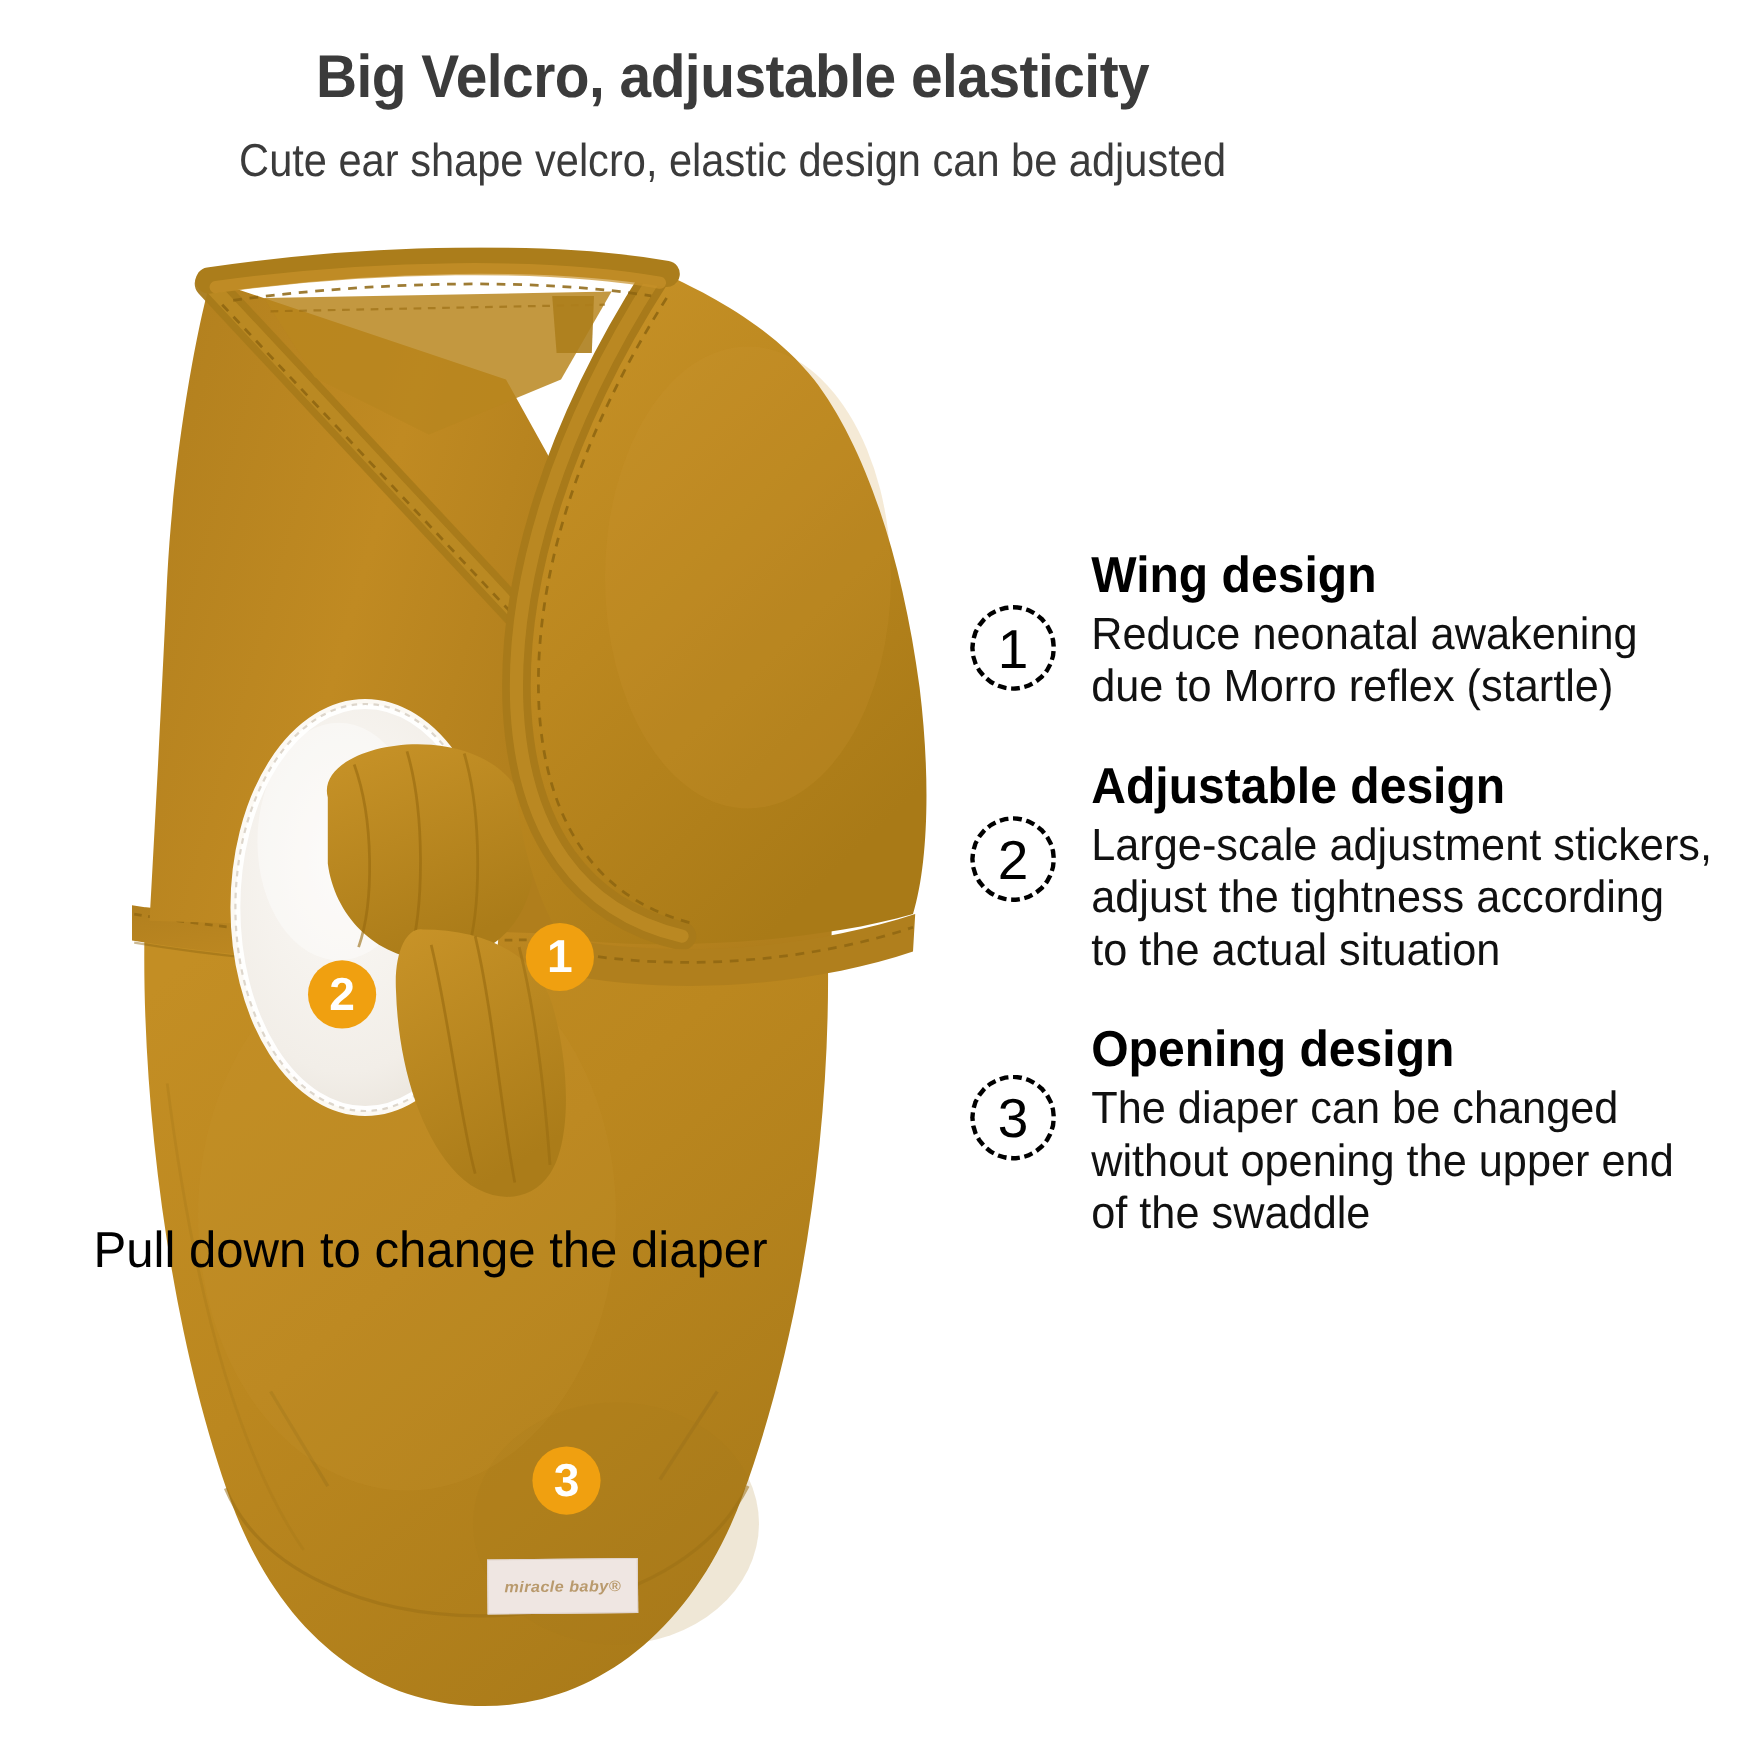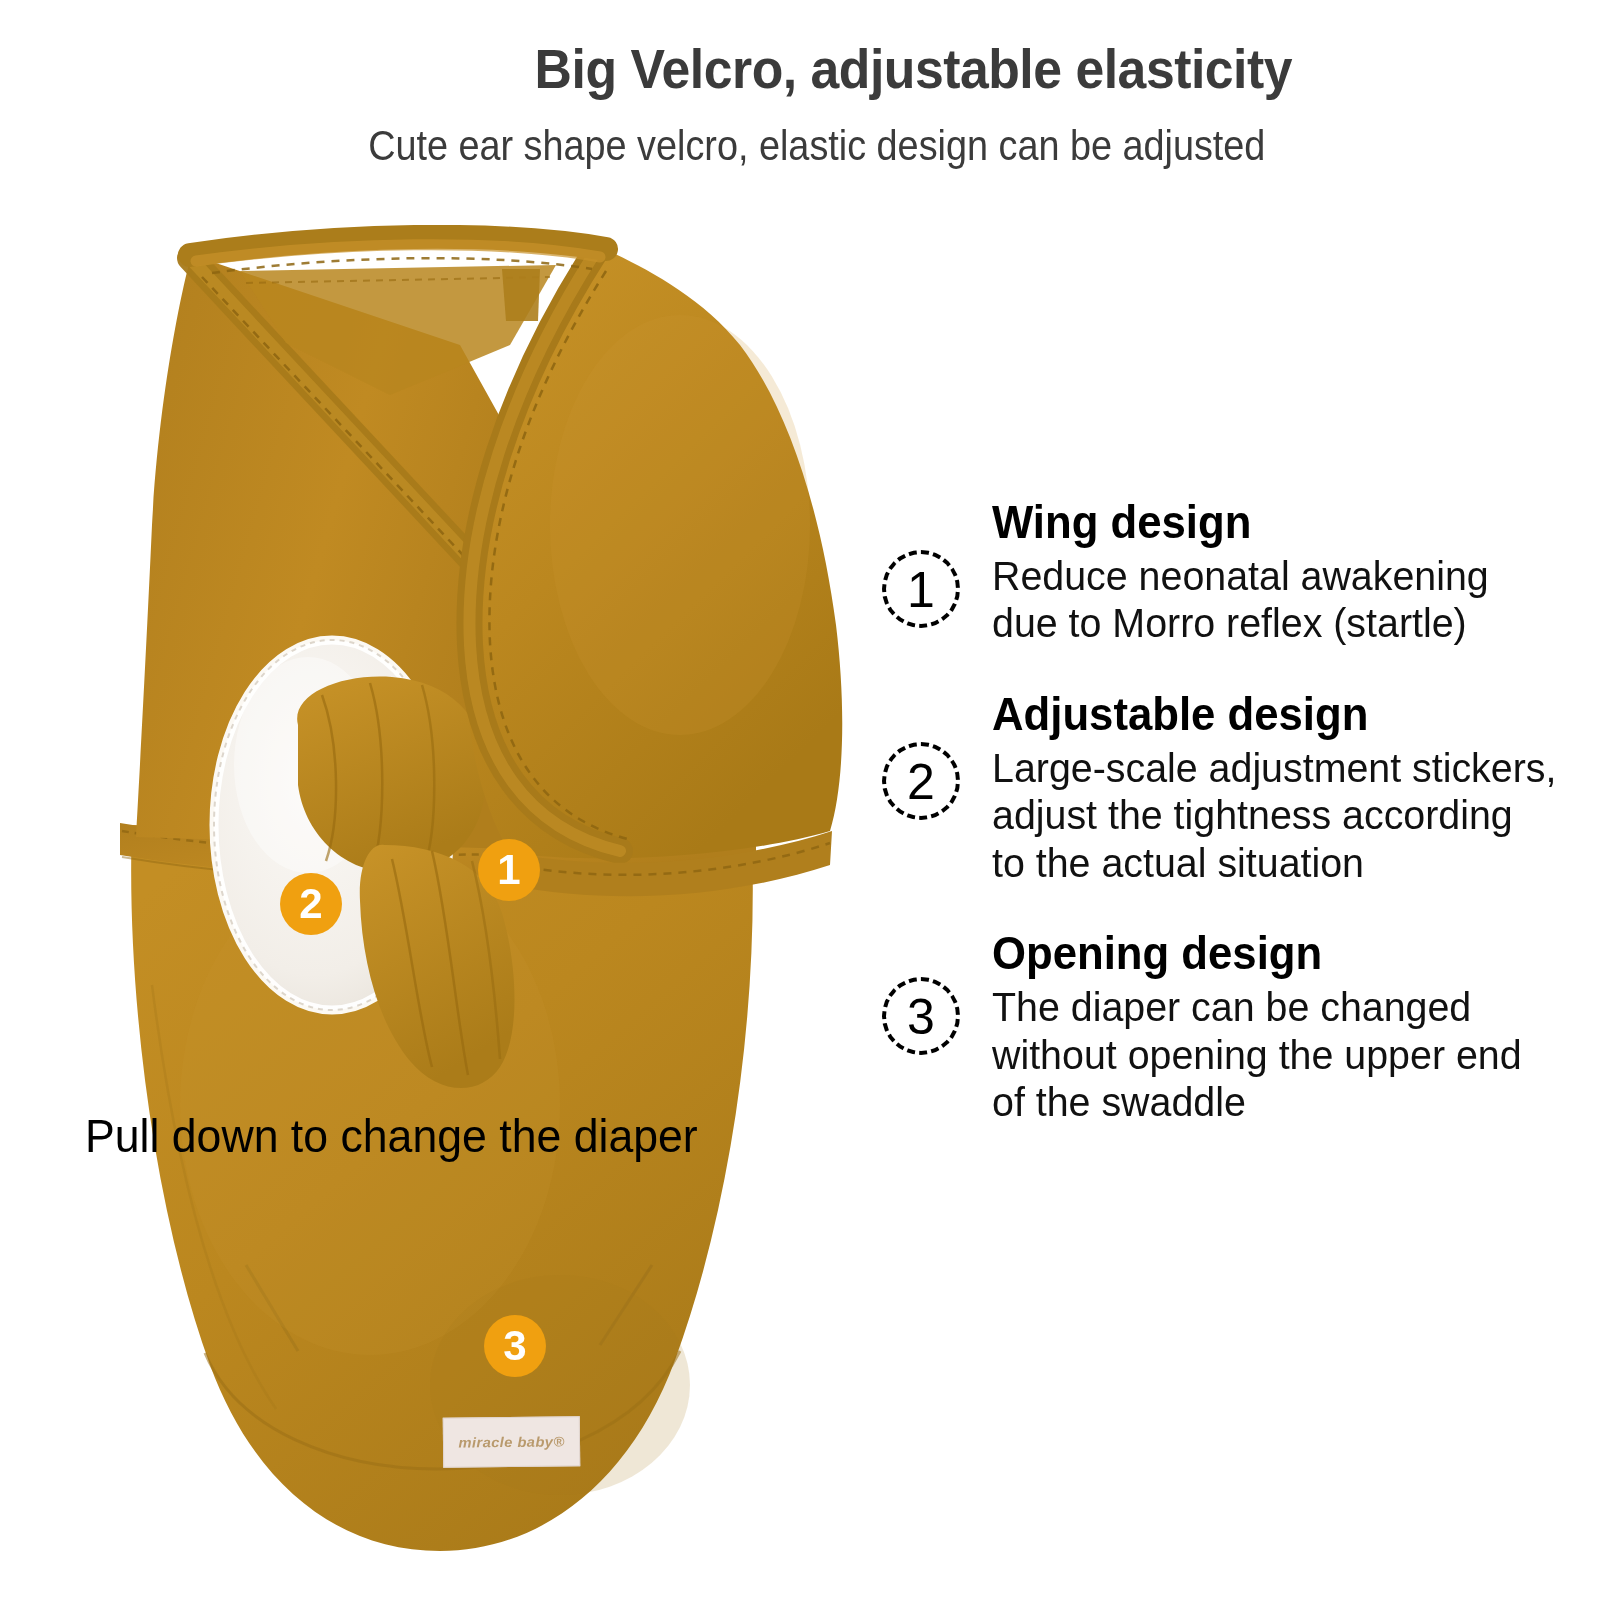"Big Velcro, adjustable elasticity" #header { text-align: right -> center }
